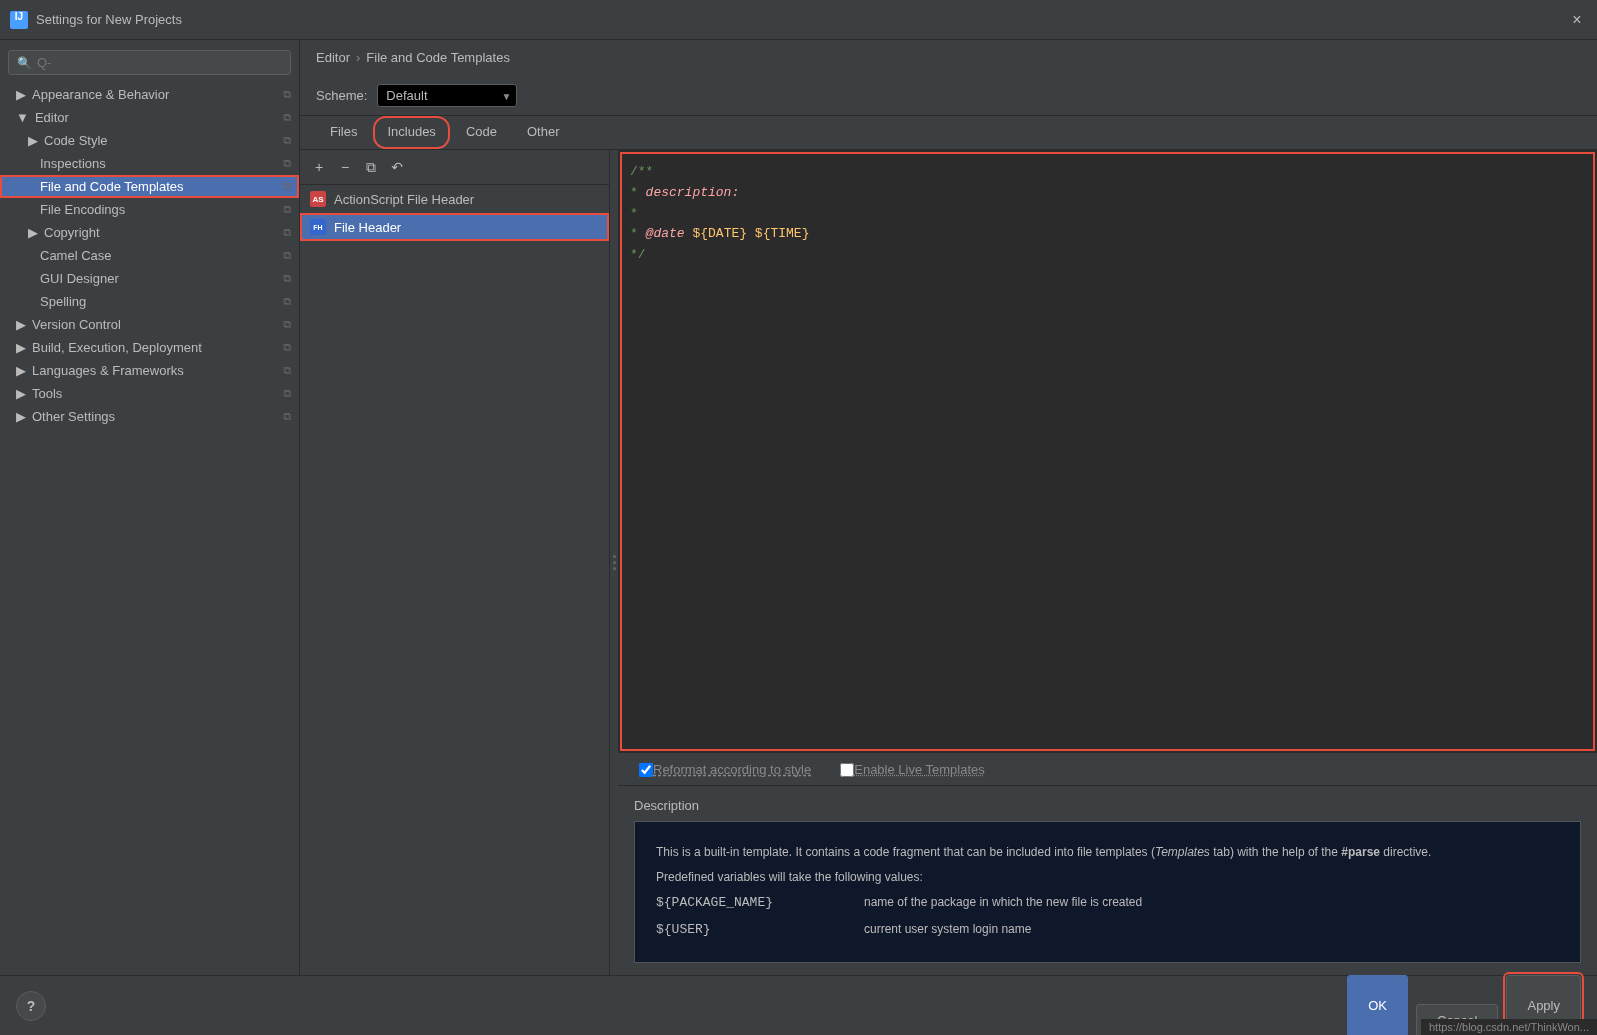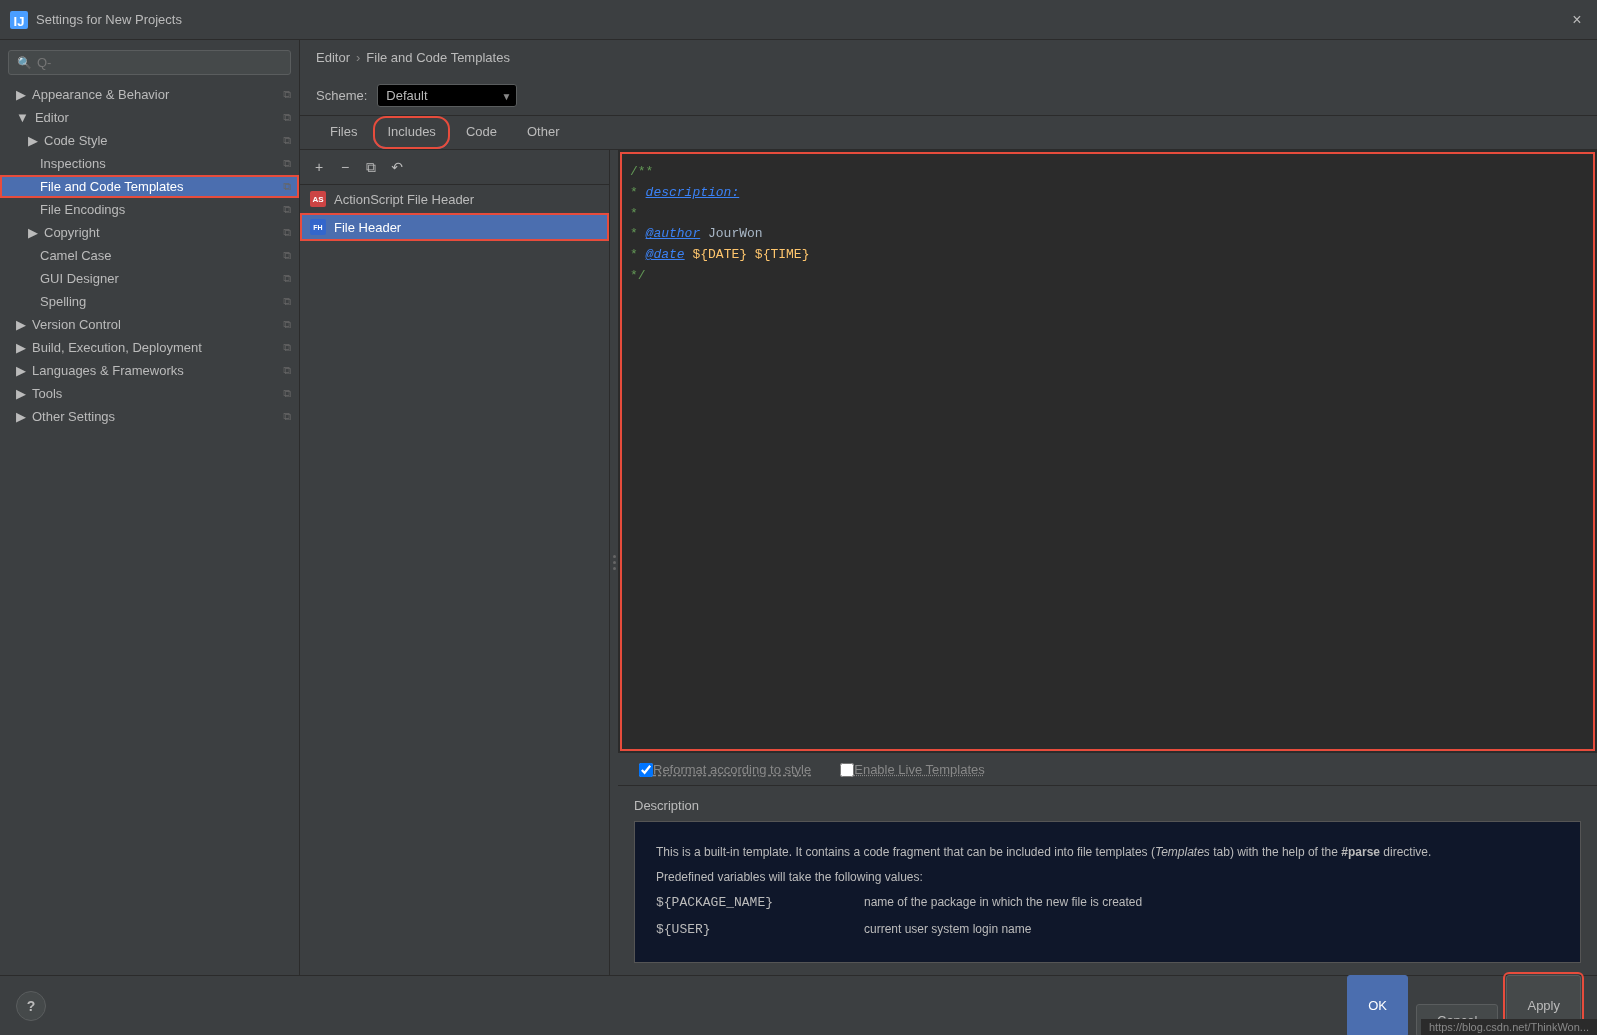"IJ" .title-bar-icon { align-items: flex-end -> flex-start; font-size: 13px -> 10px }
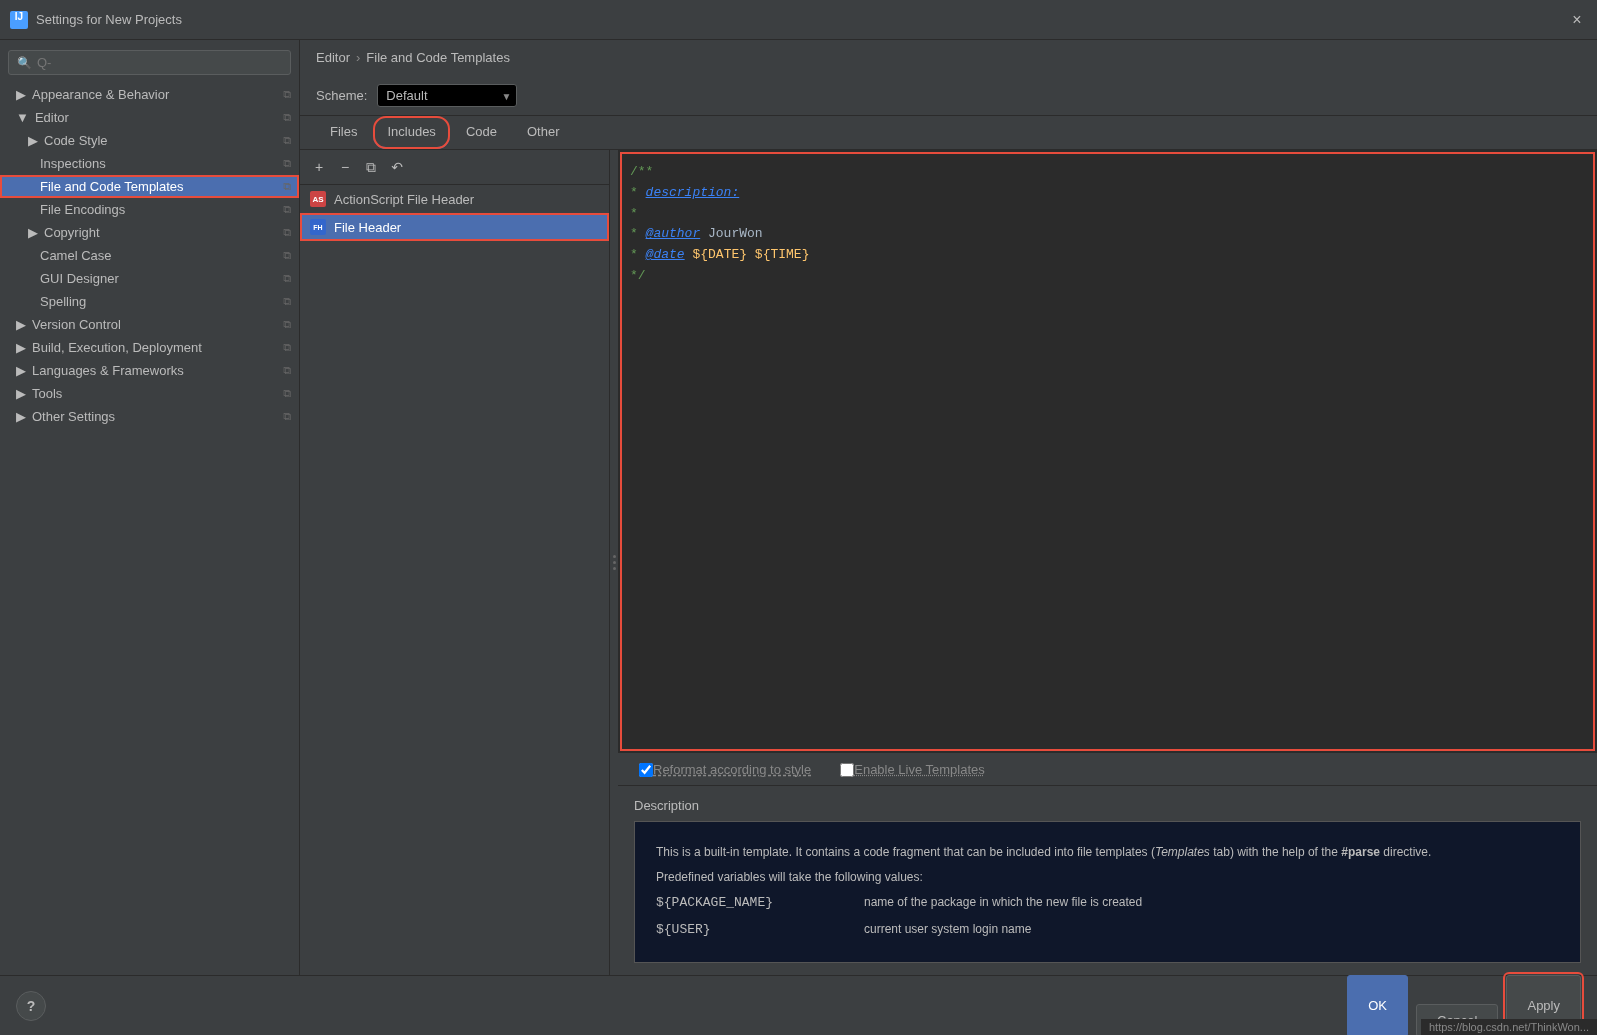"description:" .code-tag { color: #3b82f6 -> #fca5a5; text-decoration: underline -> none }
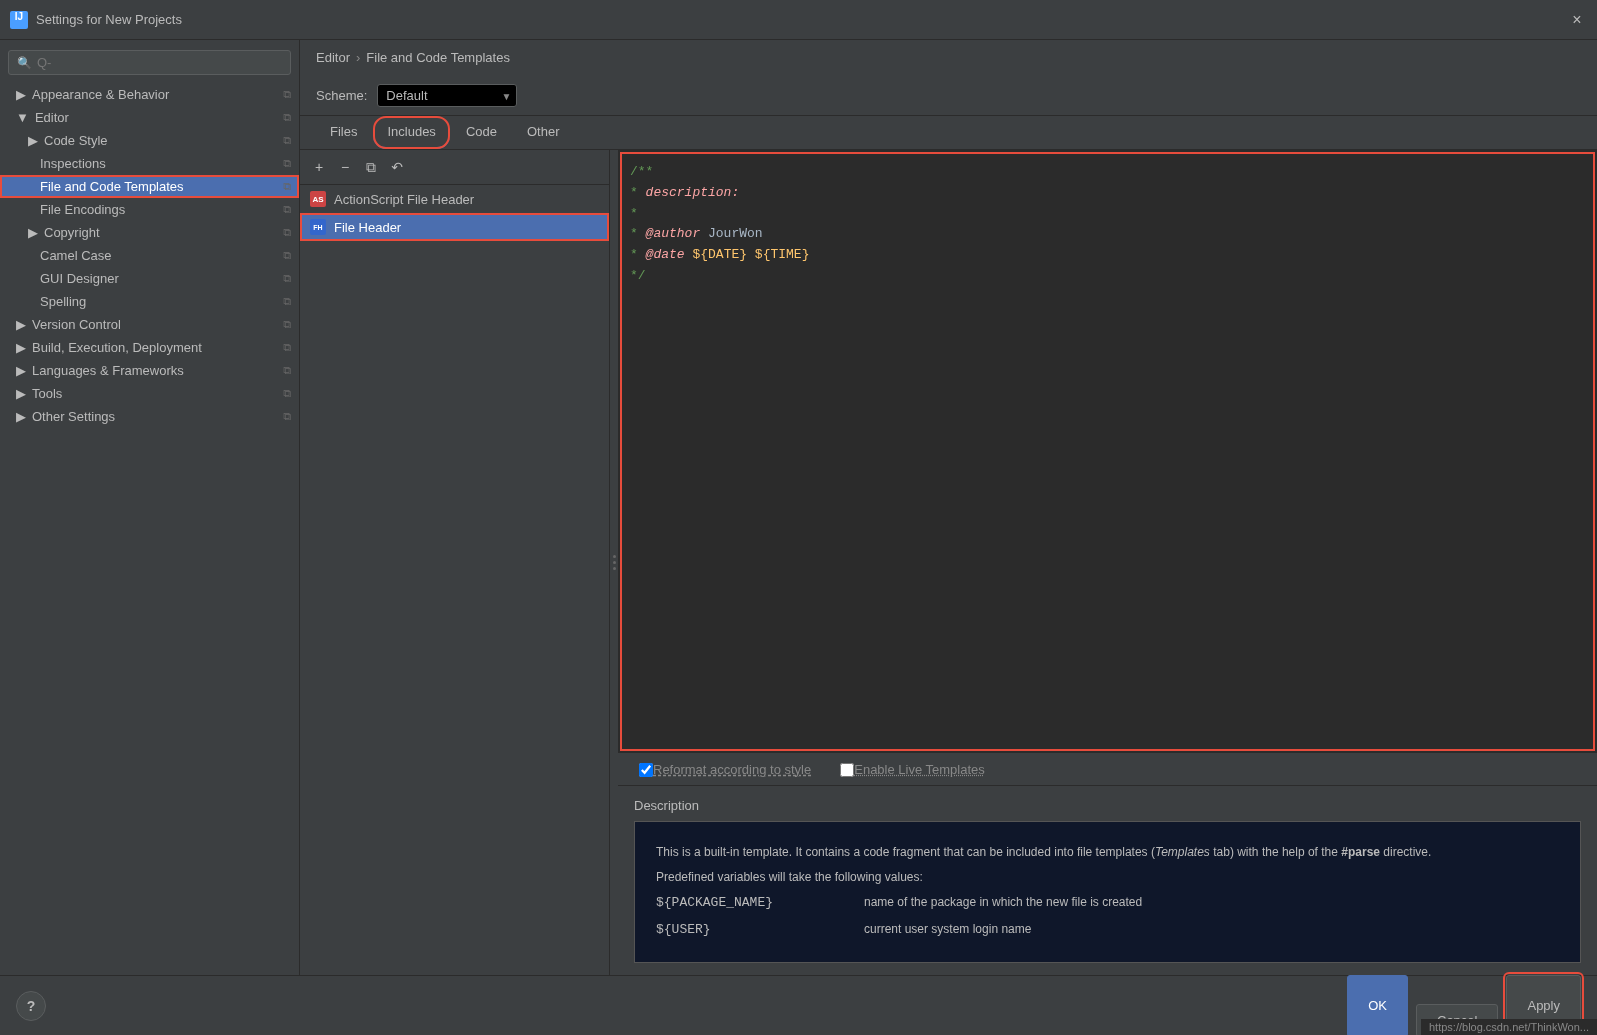"* @author JourWon" div { html: <div><span> * </span><span>@author</span><span> JourWon</span></div> -> none }
